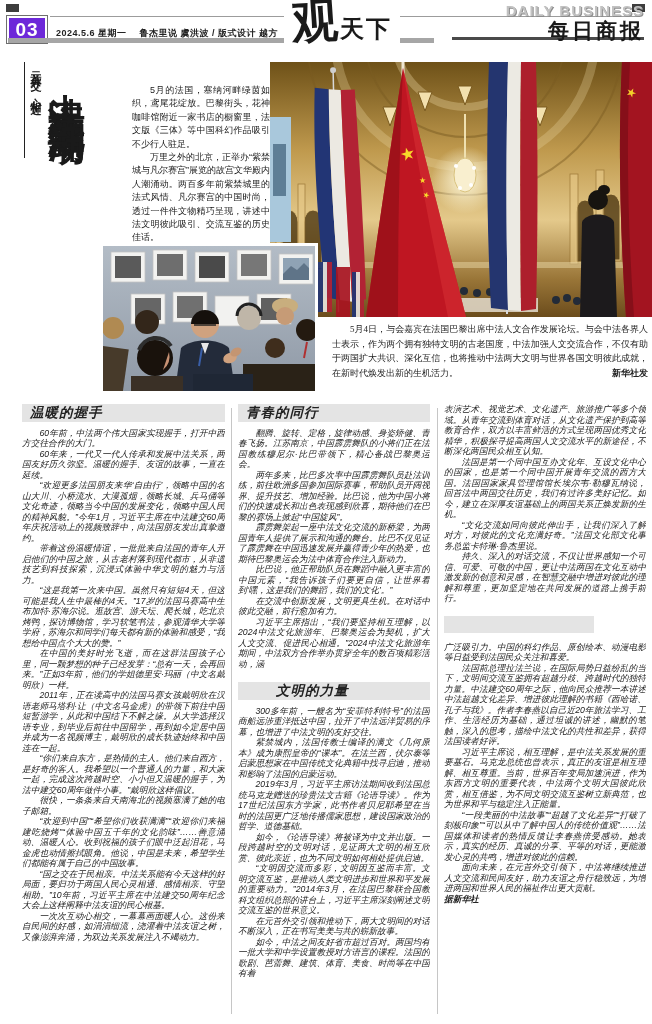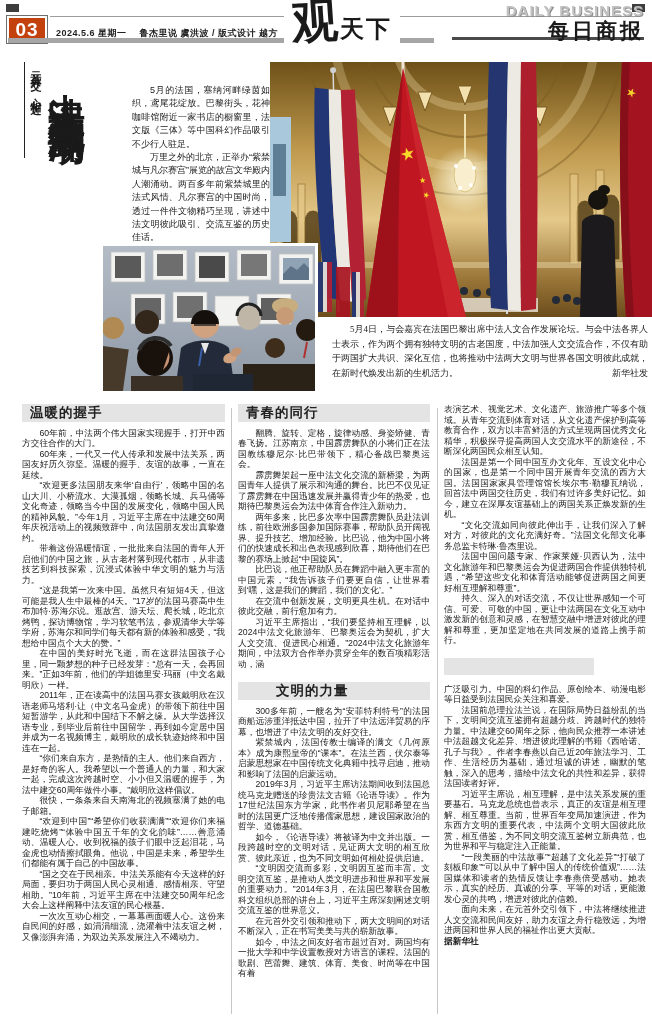"03" #page-no { background: #c2410c -> #6d28d9 }
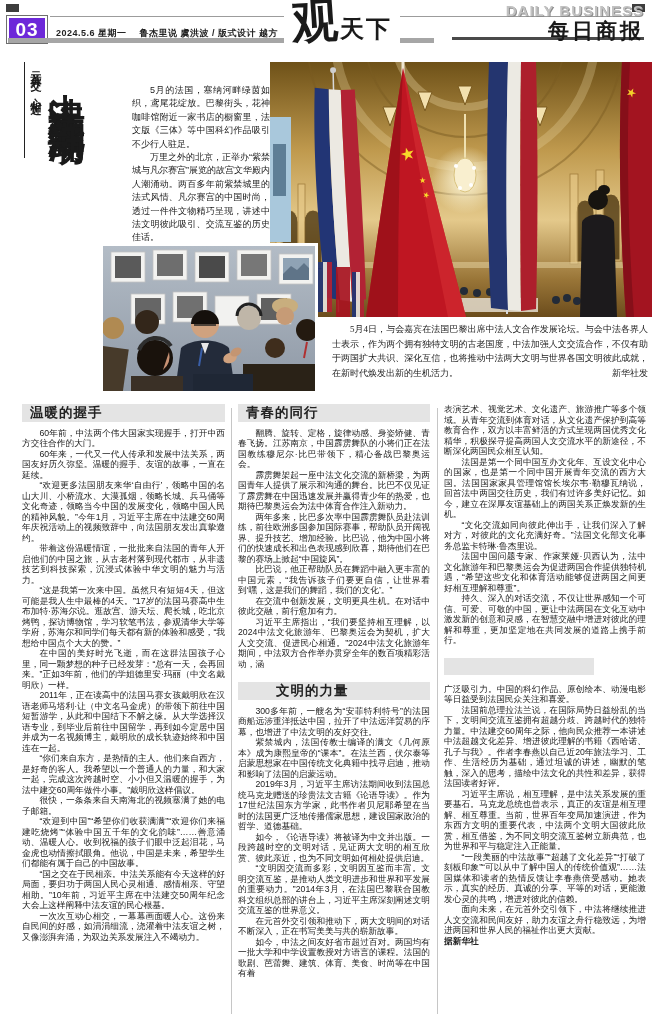"新华社发" #caption .credit { font-weight: normal -> bold }
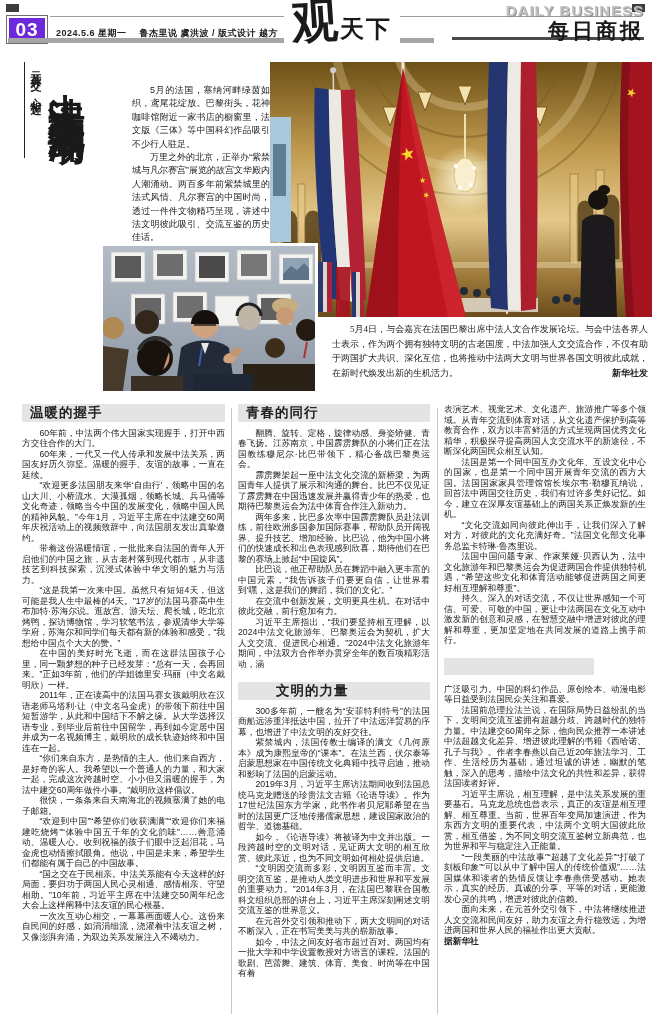"温暖的握手" .col { font-style: none -> italic }
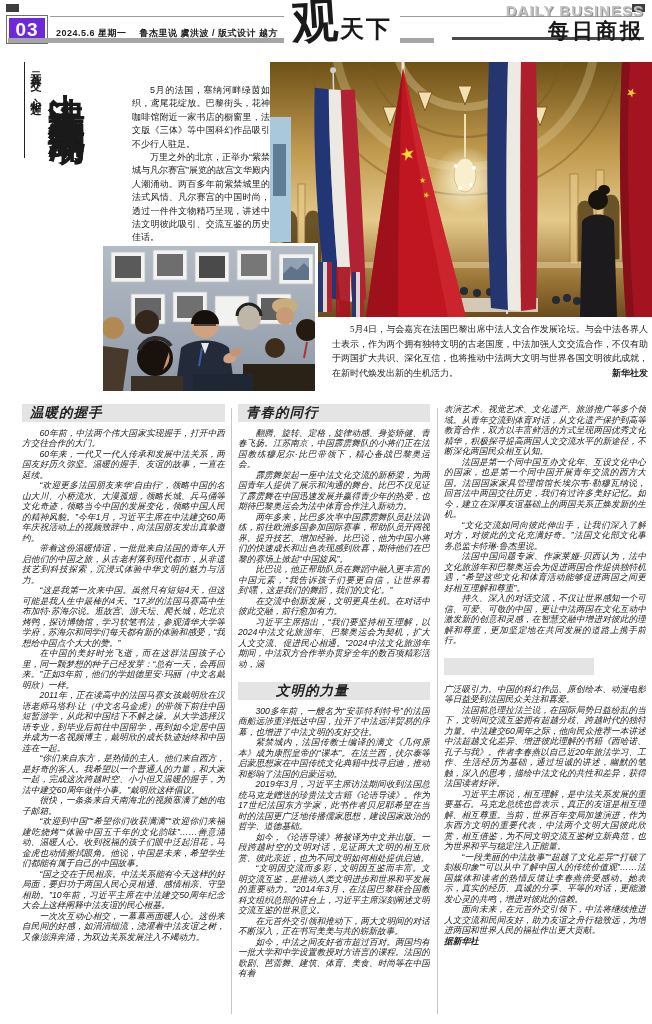"霹雳舞架起一座中法文化交流的新桥梁，为两国青年人提供了展示和沟通的舞台。比巴不仅" p { order: before "两年多来，比巴多次率中国霹雳舞队员赴法训练，前往欧洲多国参加国际赛事，帮助队员开" -> after "两年多来，比巴多次率中国霹雳舞队员赴法训练，前往欧洲多国参加国际赛事，帮助队员开" }
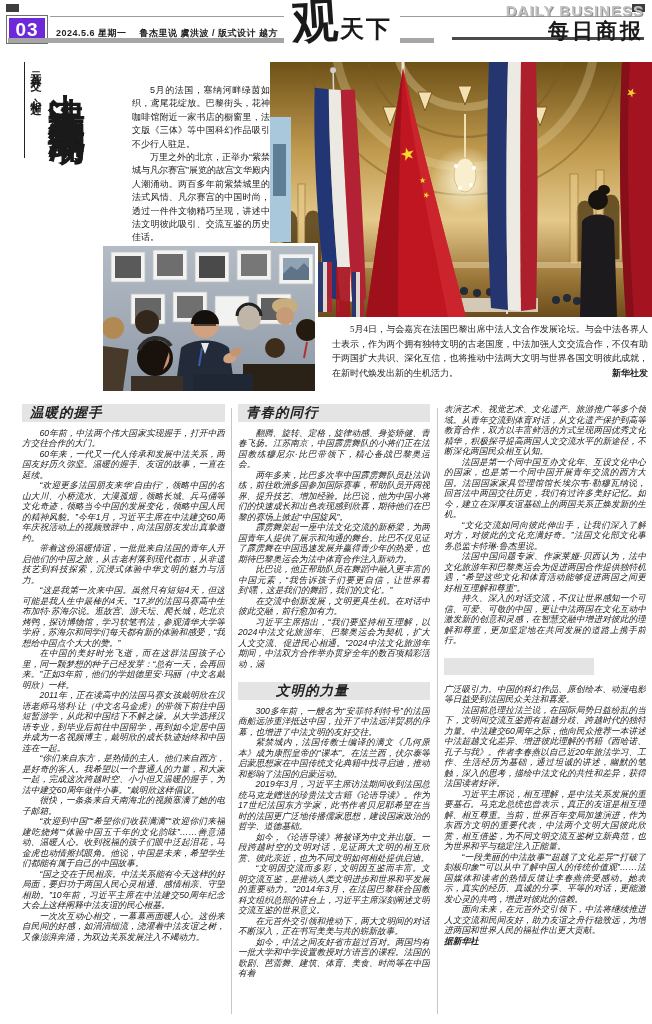"法国中国问题专家、作家莱娅·贝西认为，法中文化旅游年和巴黎奥运会为促进两国合作提" p { html: <p>法国中国问题专家、作家莱娅·贝西认为，法中文化旅游年和巴黎奥运会为促进两国合作提供独特机遇，“希望这些文化和体育活动能够促进两国之间更好相互理解和尊重”。</p> -> none }
